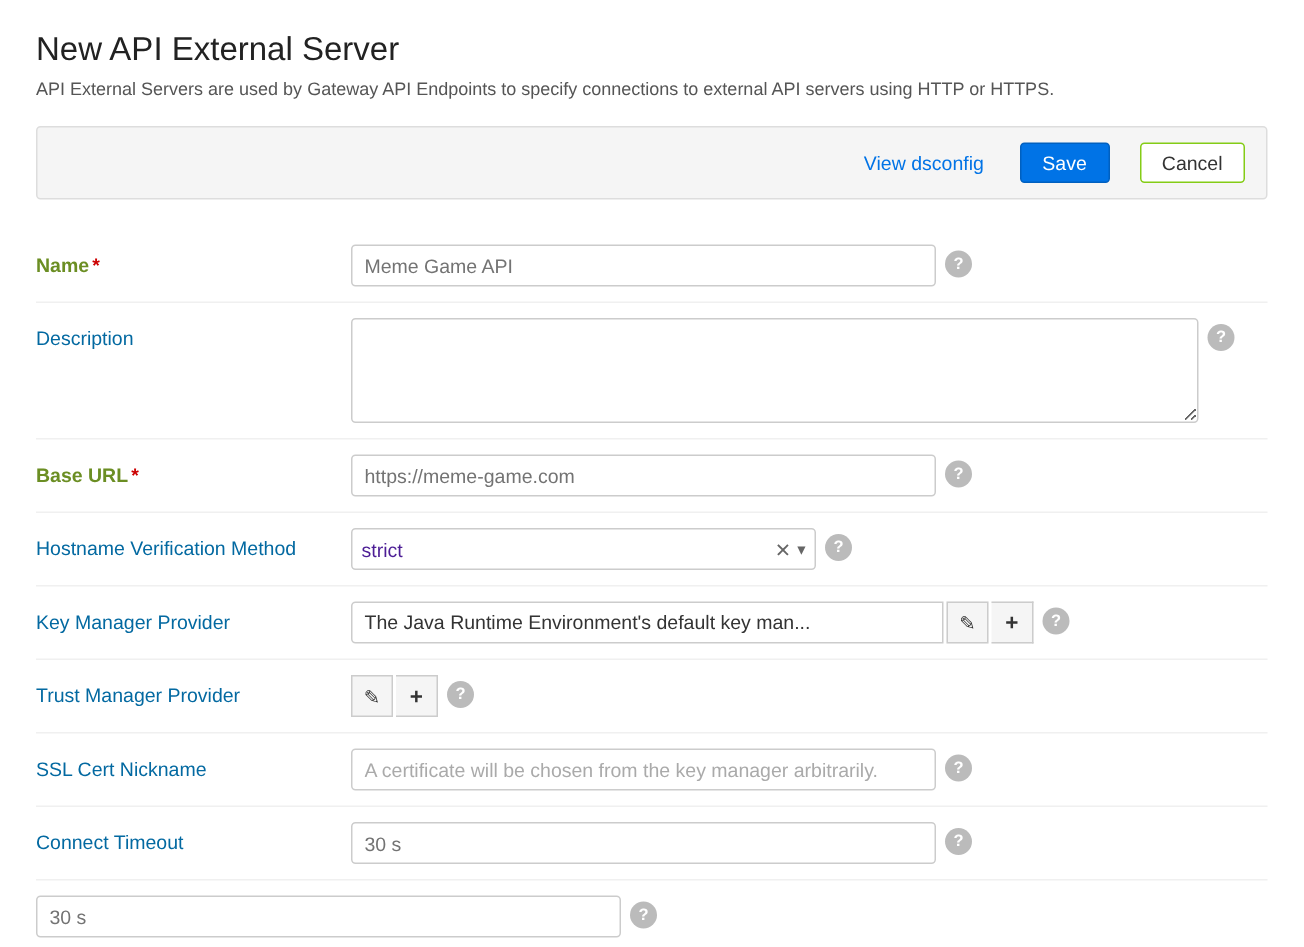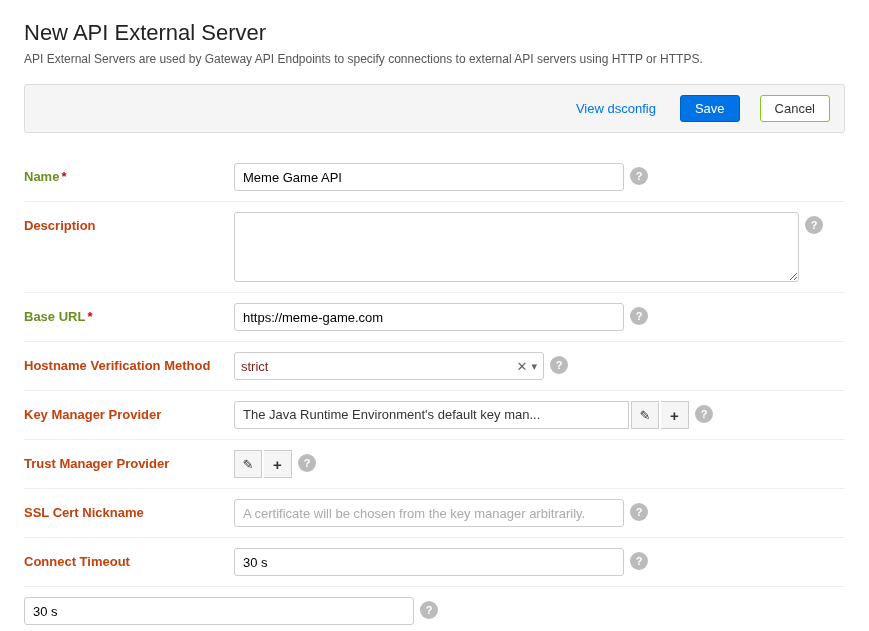"Meme Game API" .form-input { color: #000000 -> #737373 }
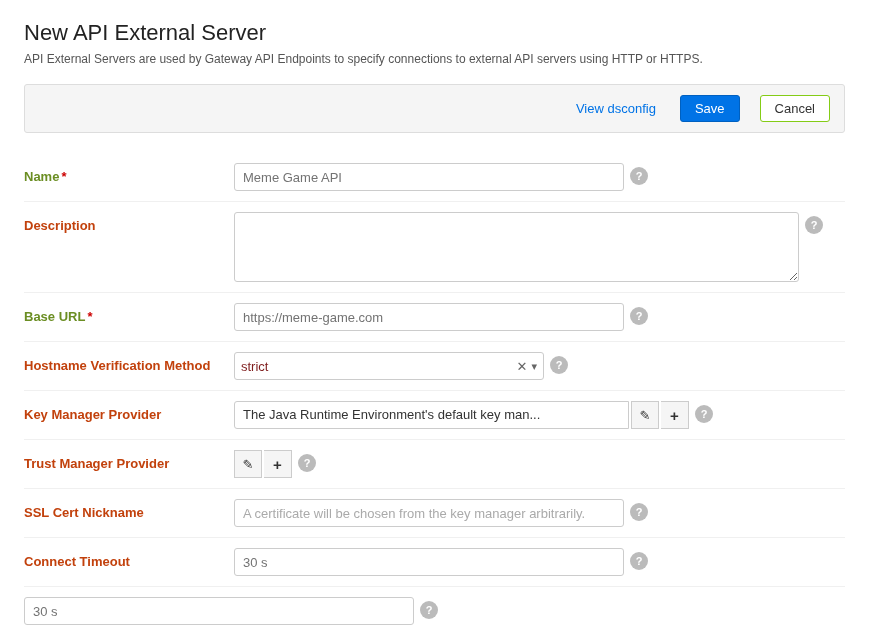"Description" .form-label { color: #c2410c -> #0369a1; font-weight: 700 -> 400 }
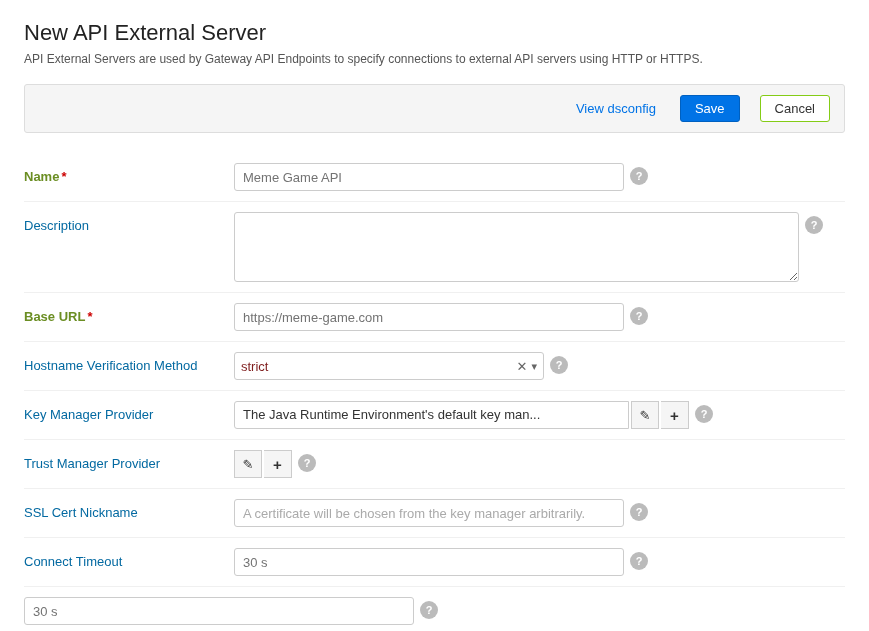"strict" .form-select-text { color: #7f1d1d -> #4c1d95 }
